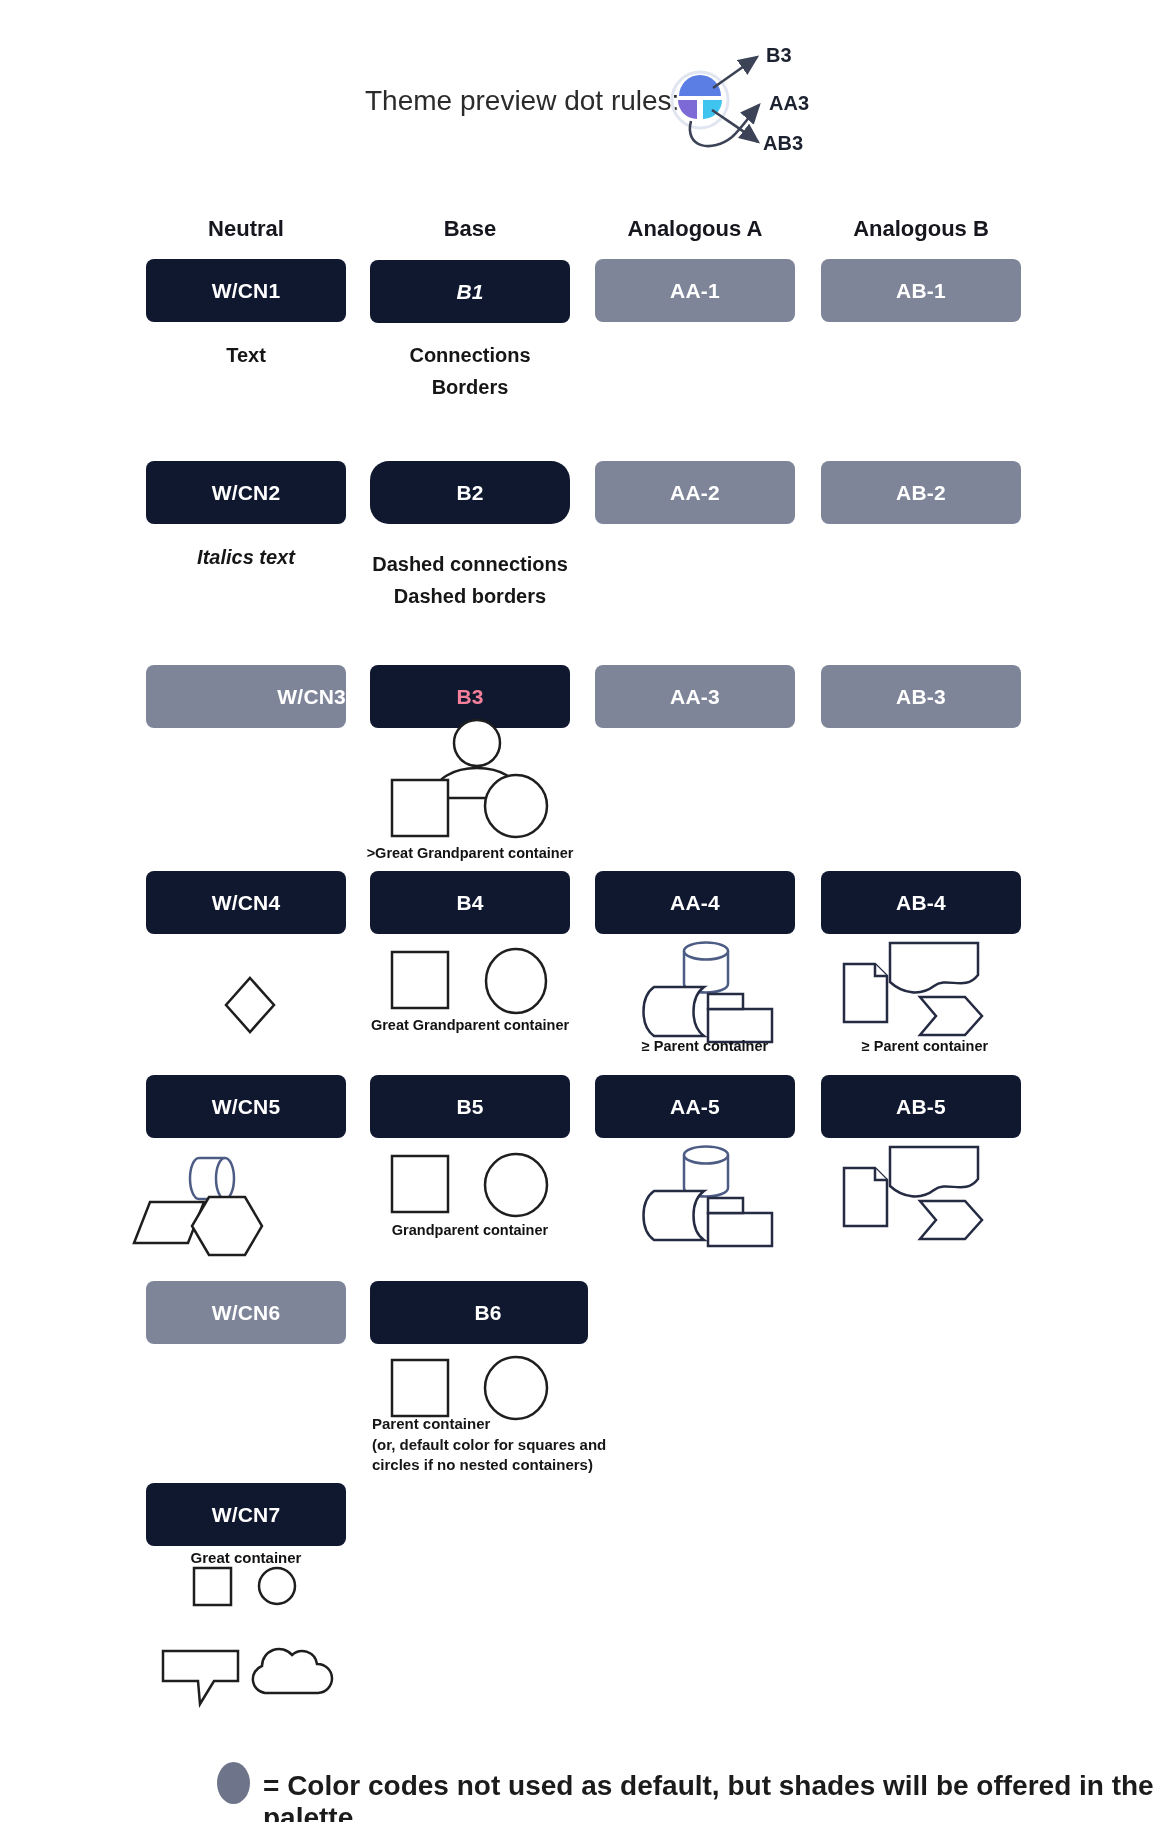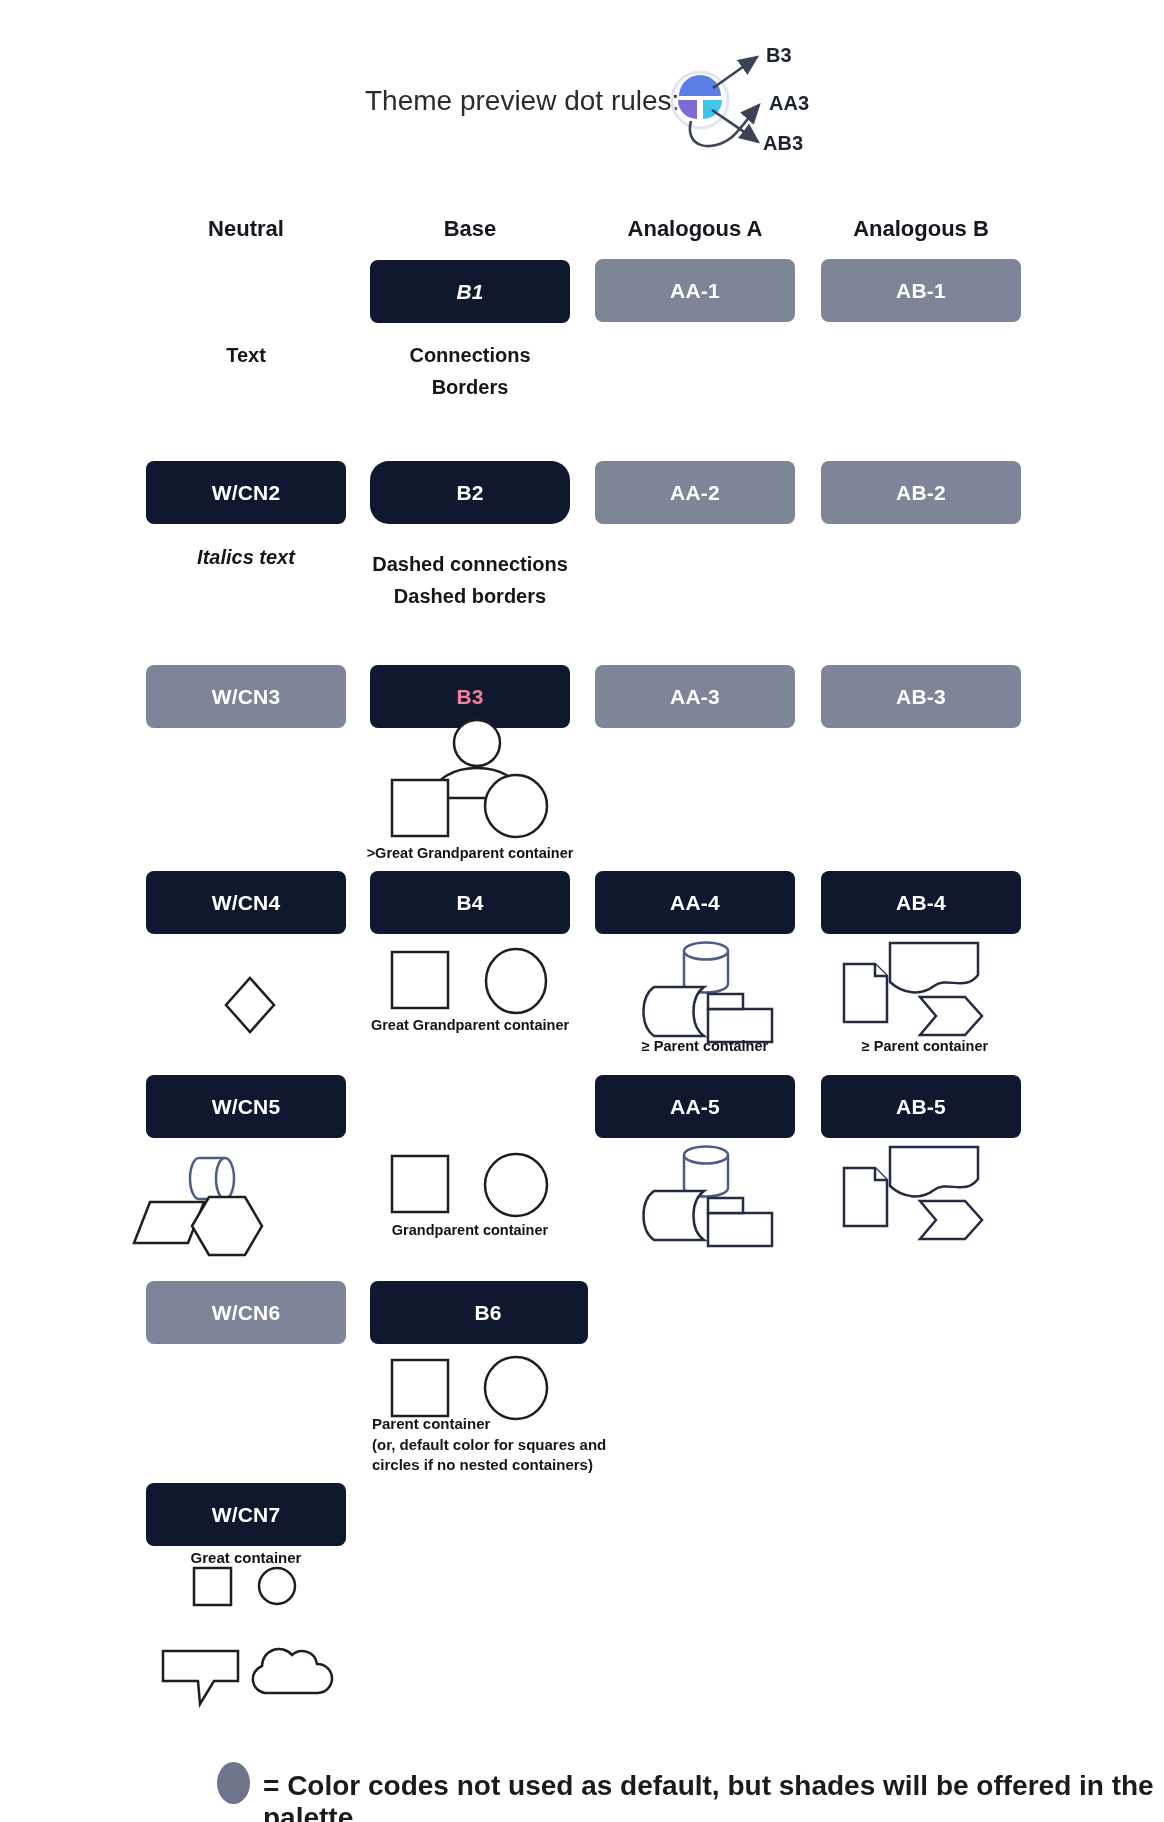"W/CN1" div.sw { html: none -> <div> <span>W/CN1</span> </div> }
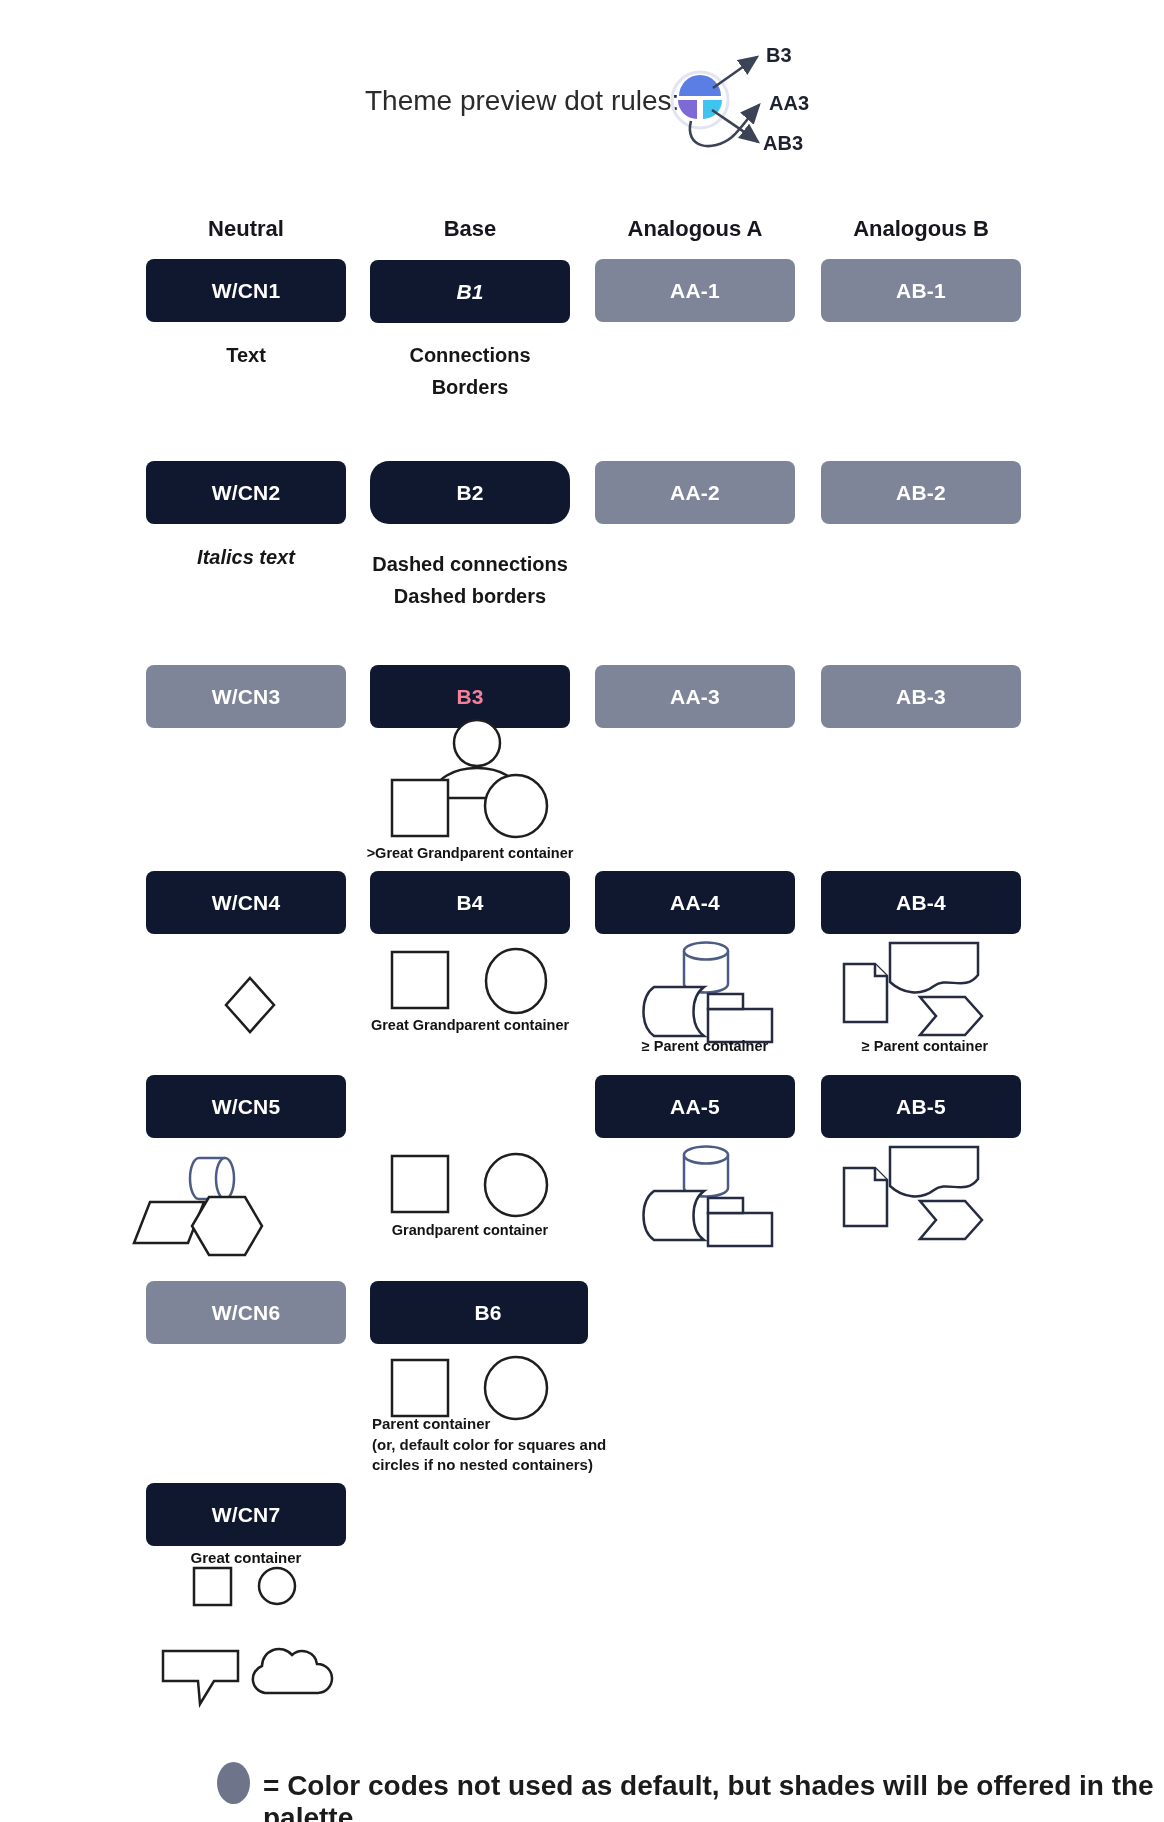"W/CN3" div.sw { justify-content: none -> flex-end }
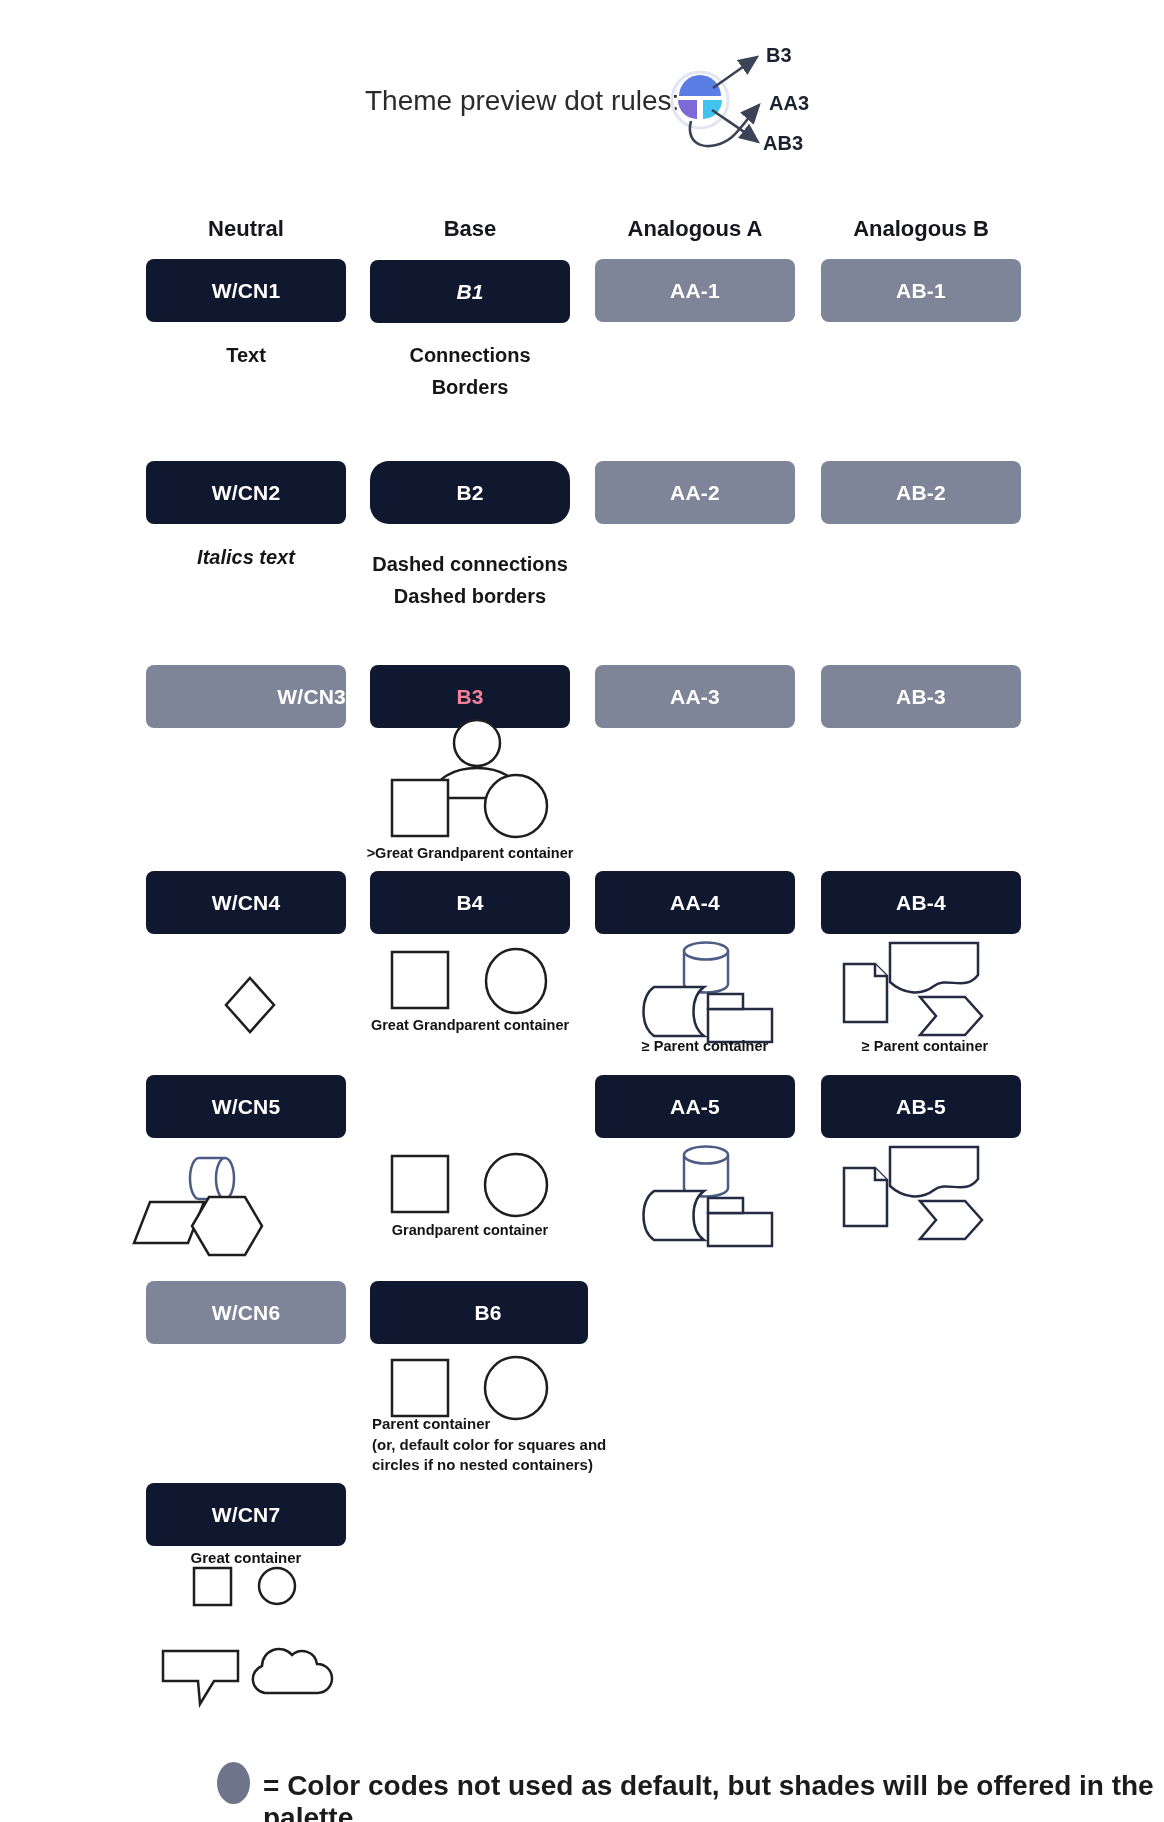"B5" div.sw { html: none -> <div> <span>B5</span> </div> }
